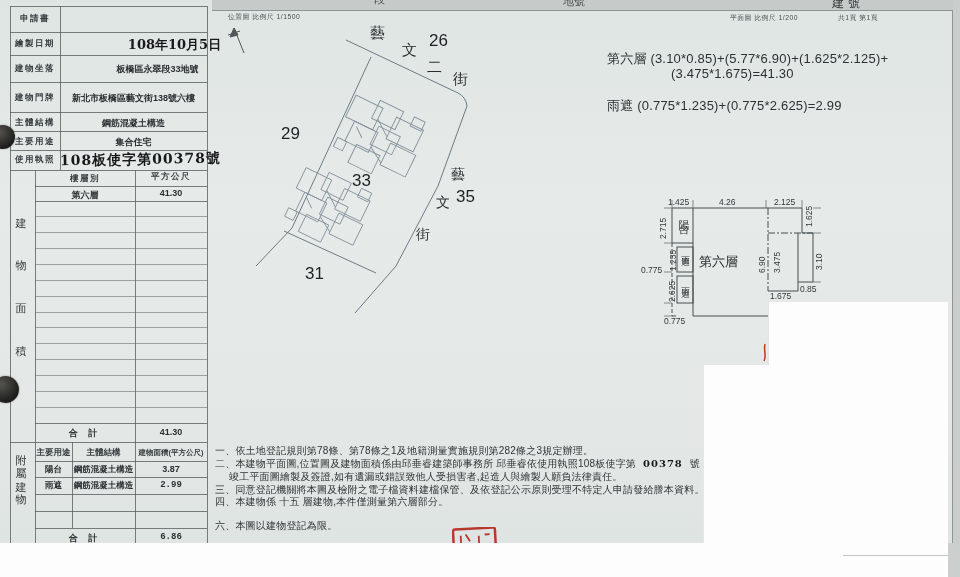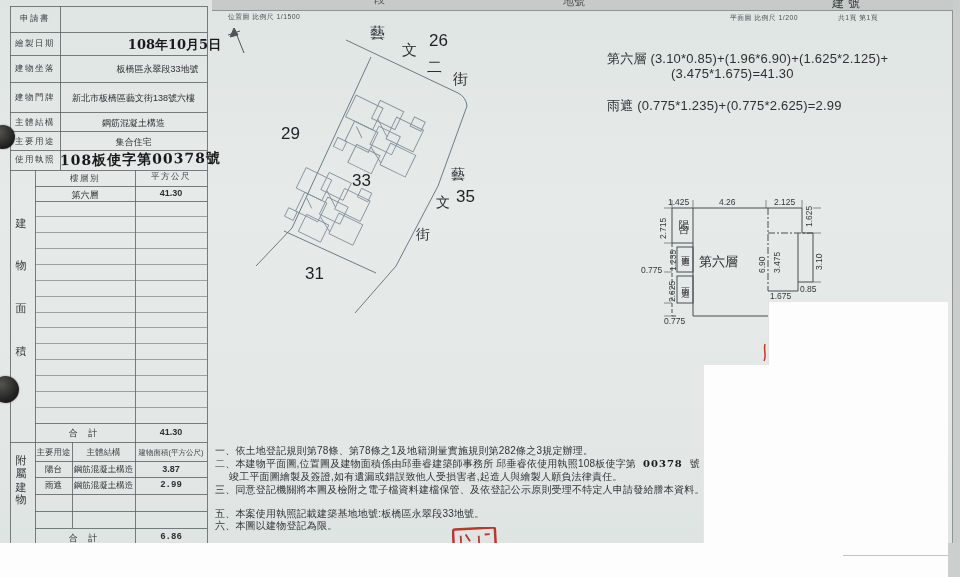"申請書" .cc { font-weight: none -> bold }
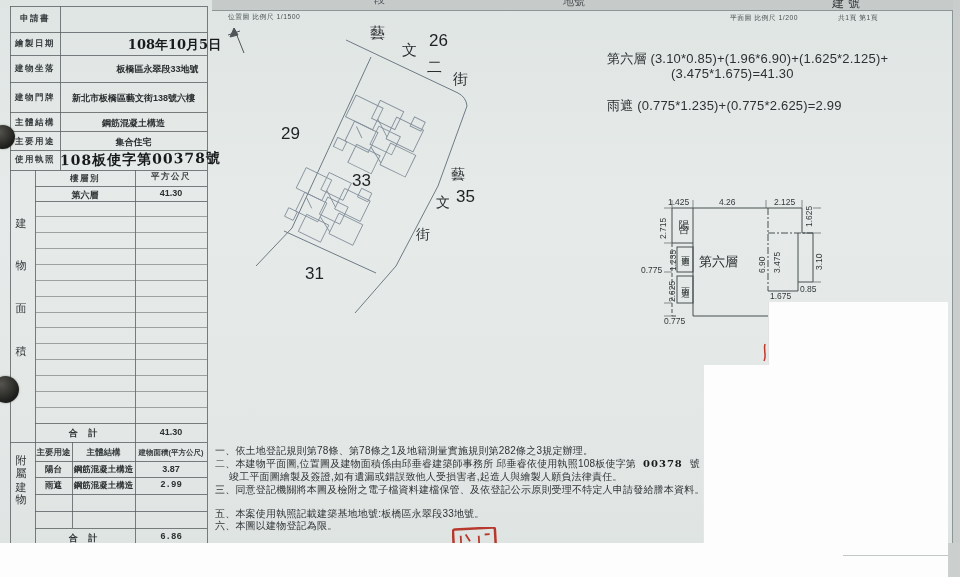"第六層 (3.10*0.85)+(1.96*6.90)+(1.625*2.125)+" div.t { text: 1.96 -> 5.77 }
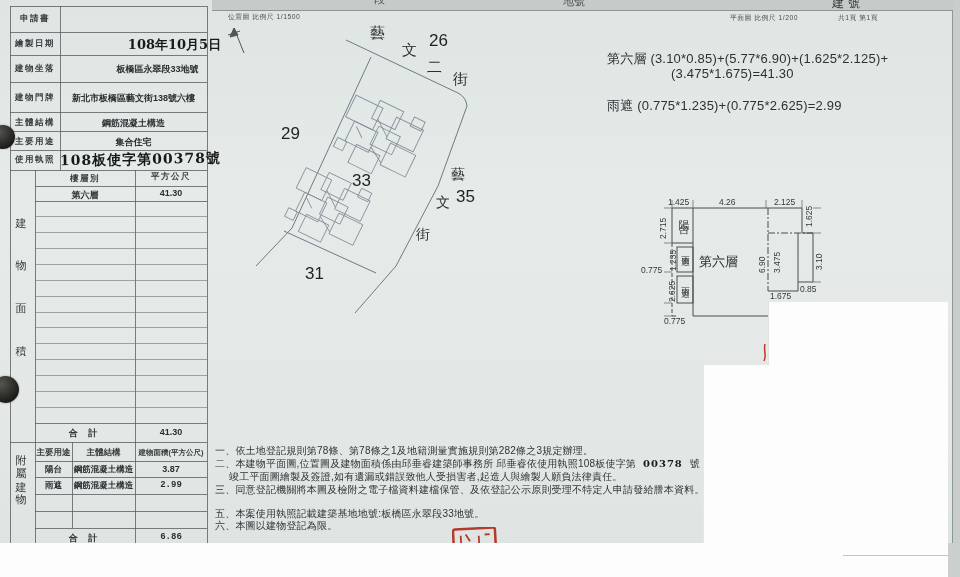"四、本建物係 十五 層建物,本件僅測量第六層部分。" div.t { html: none -> <div>四、本建物係 十五 層建物,本件僅測量第六層部分。</div> }
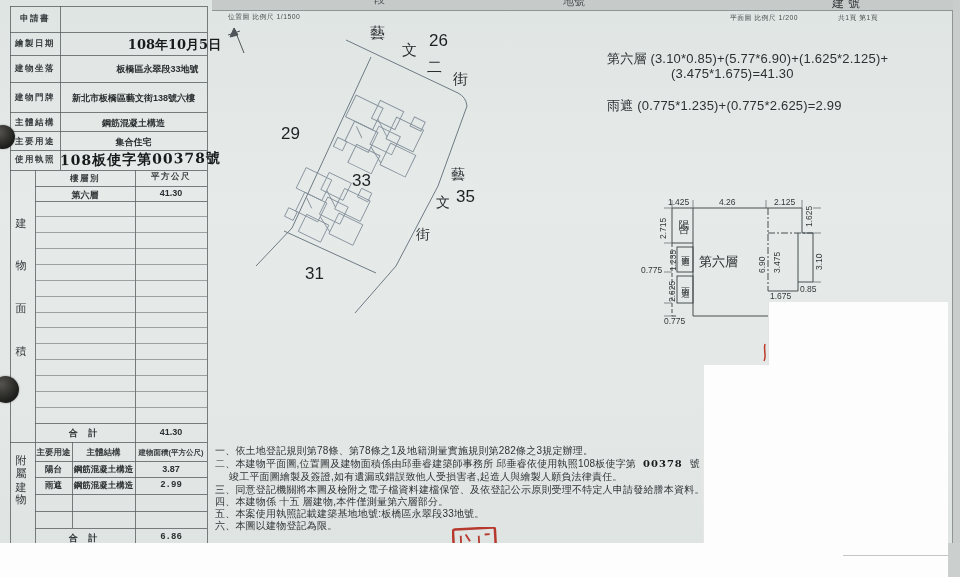"五、本案使用執照記載建築基地地號:板橋區永翠段33地號。" div.t { html: <div>五、本案使用執照記載建築基地地號:板橋區永翠段33地號。</div> -> none }
